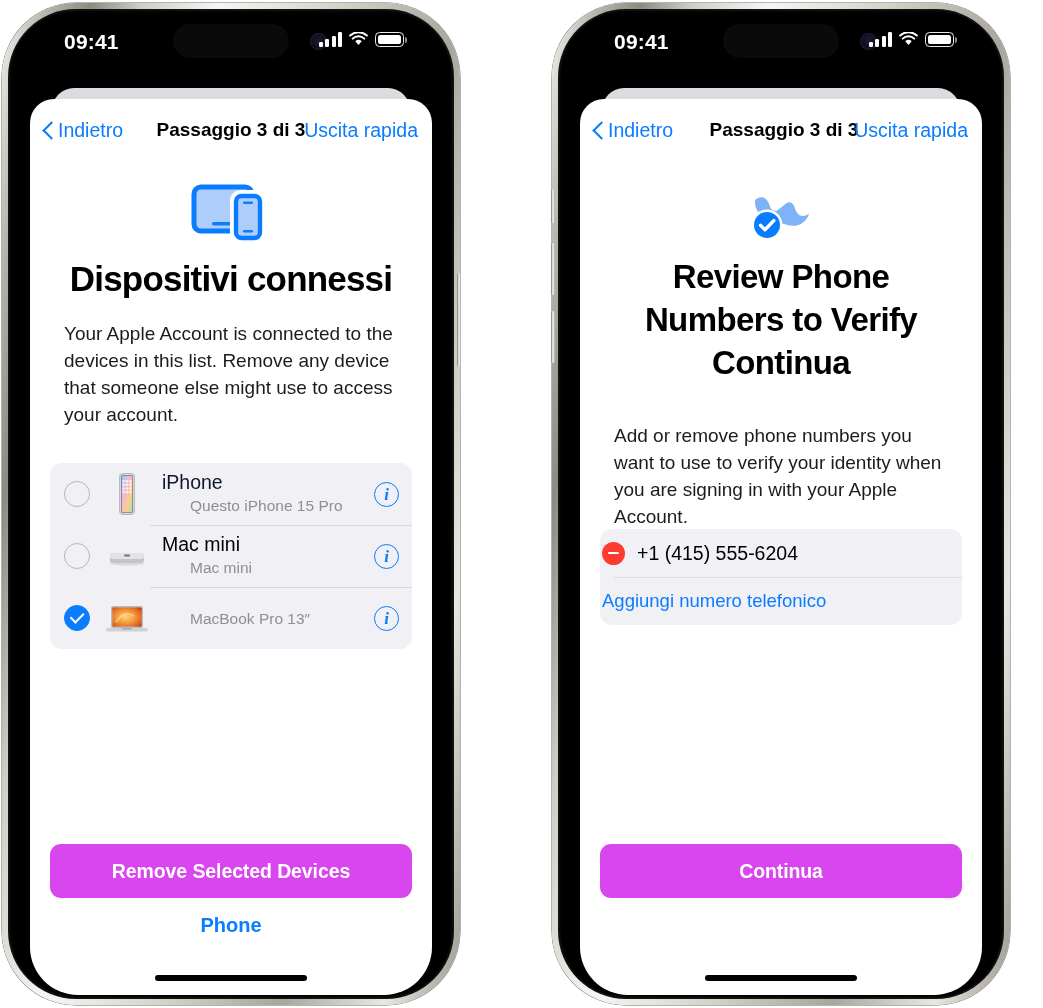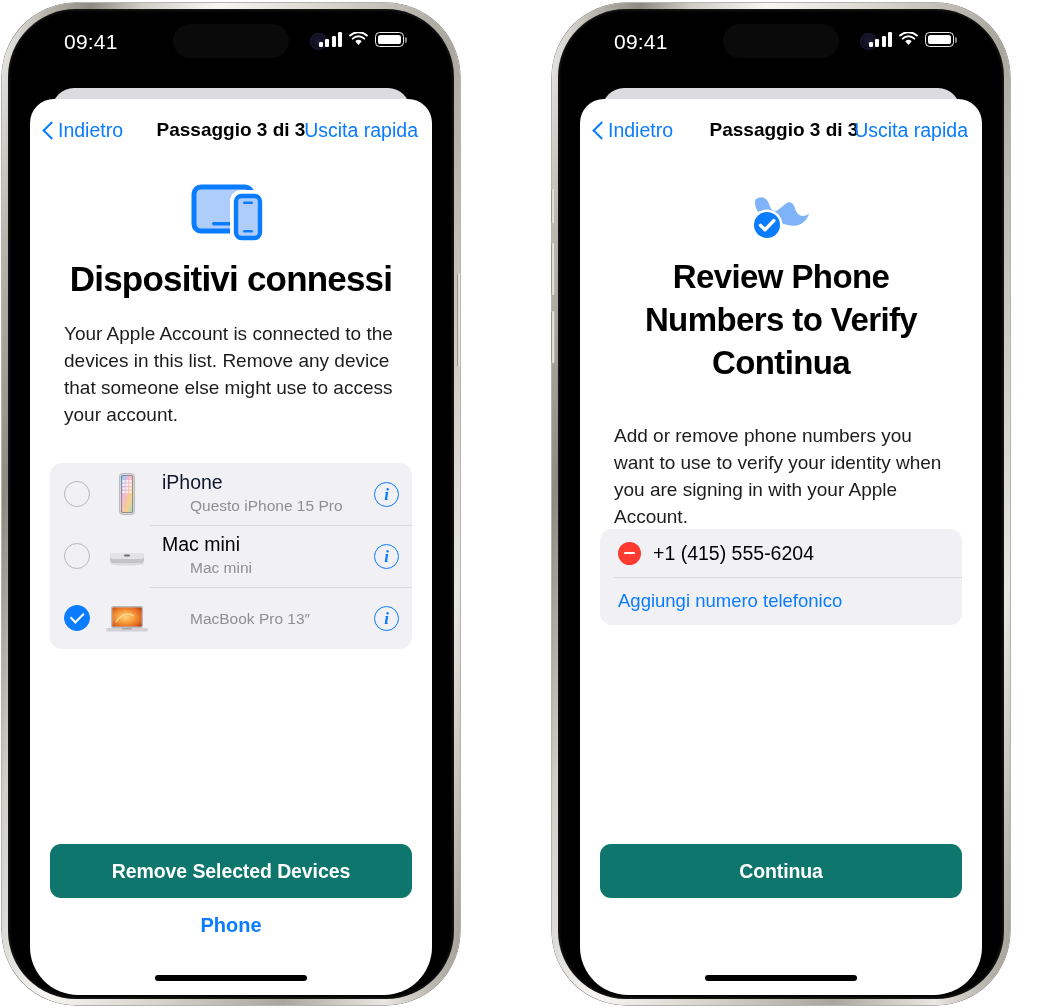"09:41" .sb-time { font-weight: 400 -> 700 }
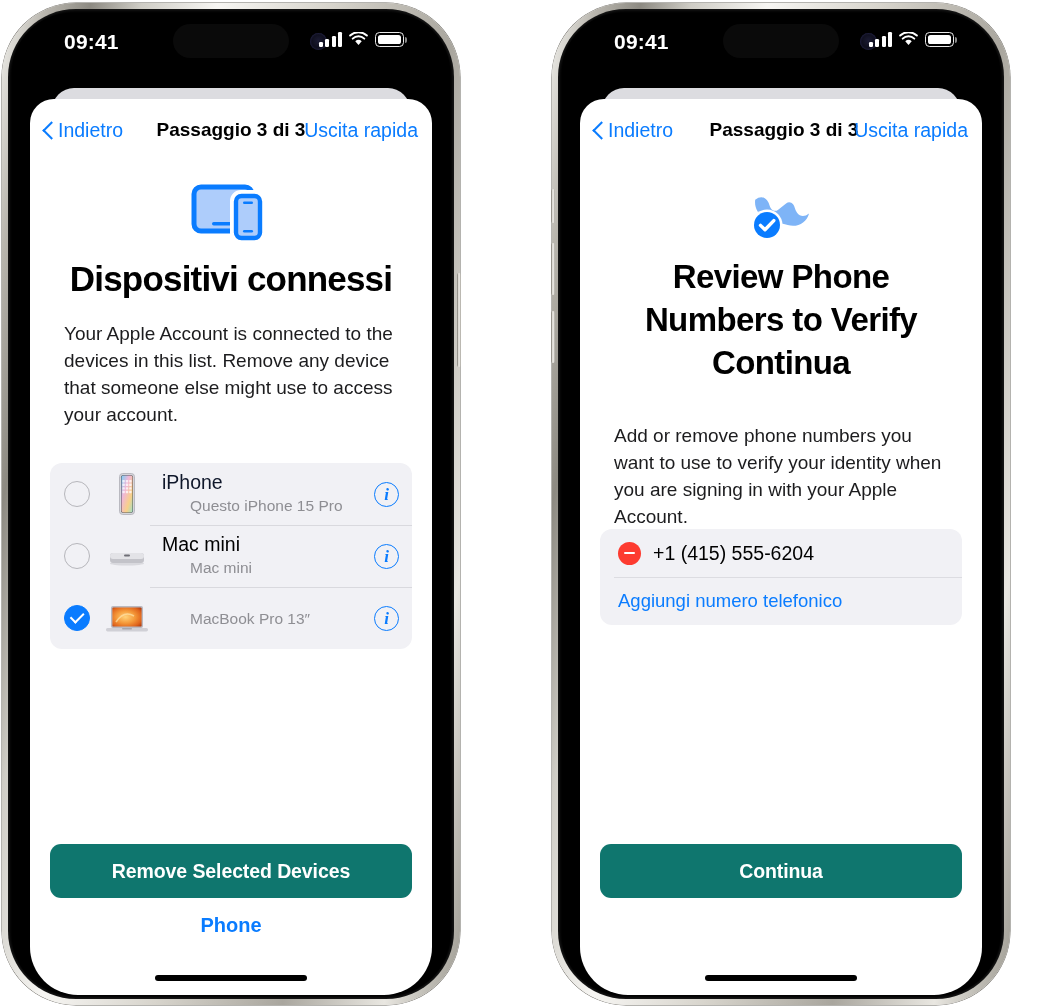"+1 (415) 555-6204" .num-row { padding: 0 18px -> 0 2px }
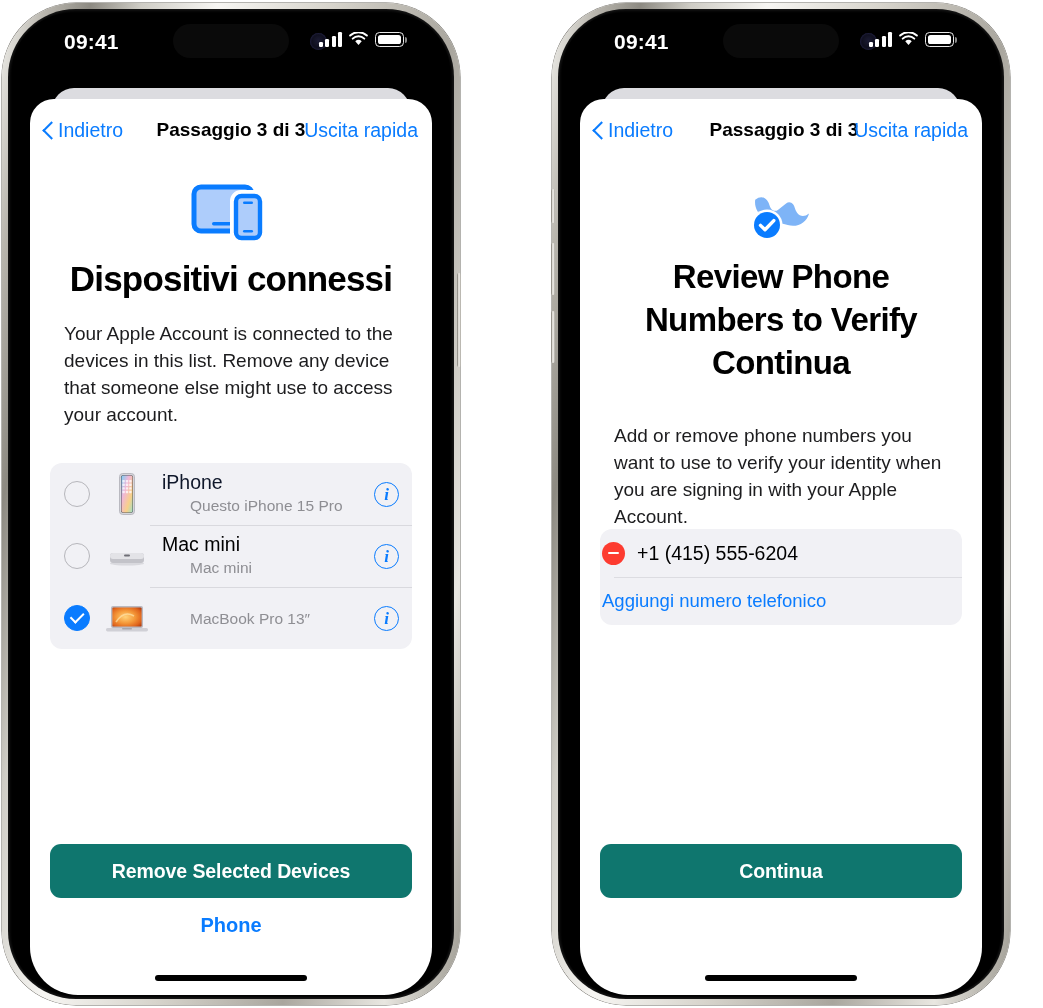"Remove Selected Devices" .cta { background: #0f766e -> #d946ef }
